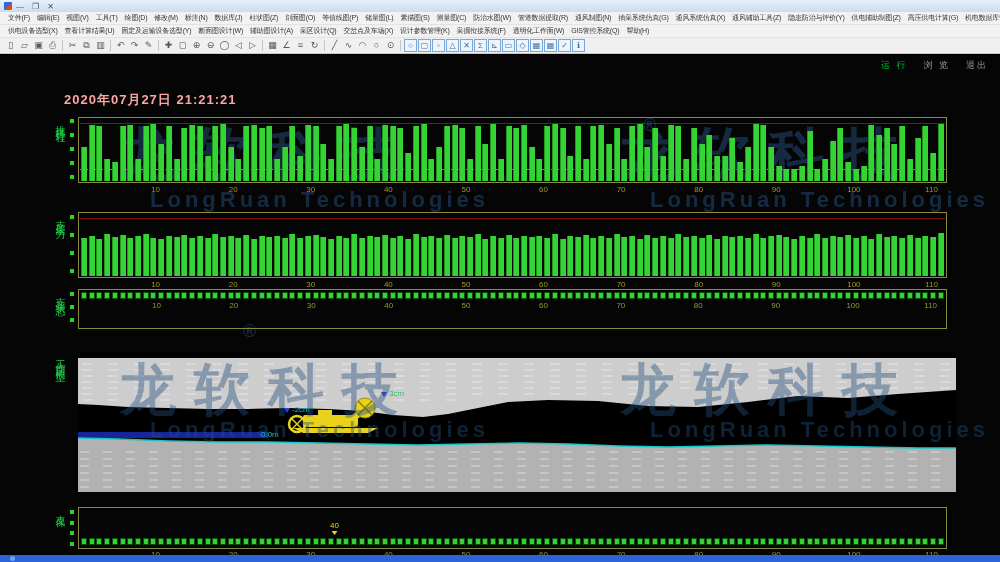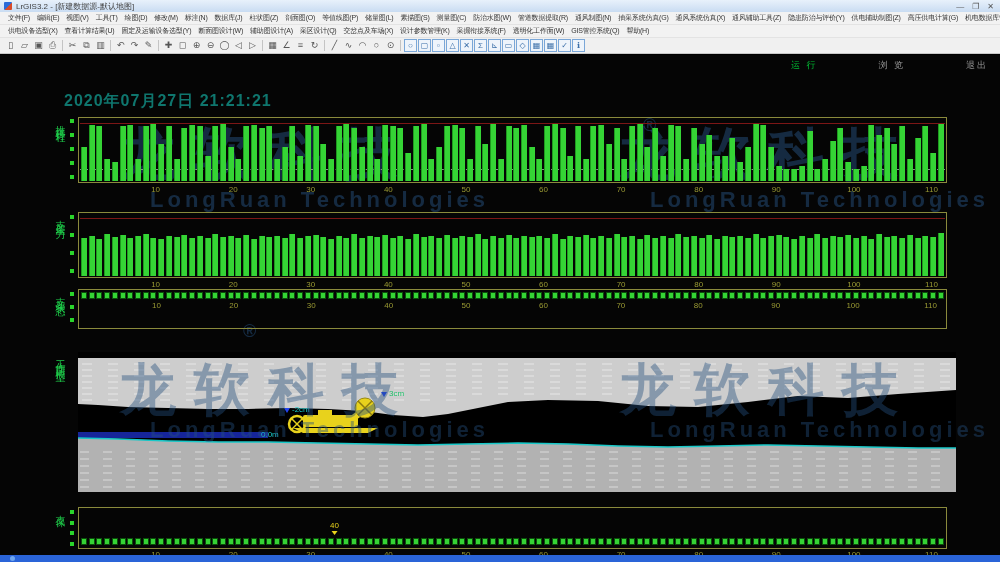"LrGIS3.2 - [新建数据源-默认地图]" div.title-text { html: <div>LrGIS3.2 - [新建数据源-默认地图]</div> -> none }
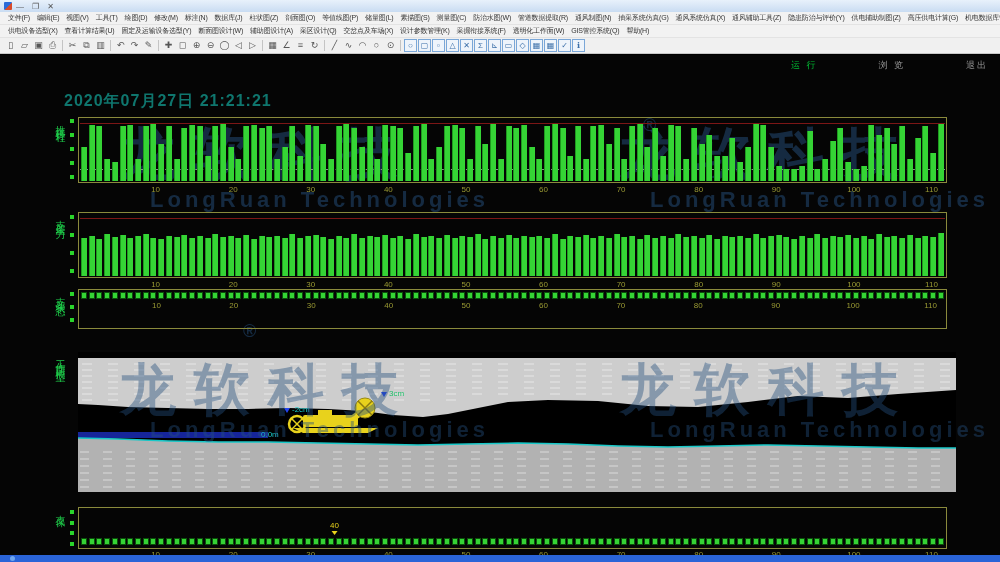"浏 览" .runbar .dim { margin-left: 45px -> none }
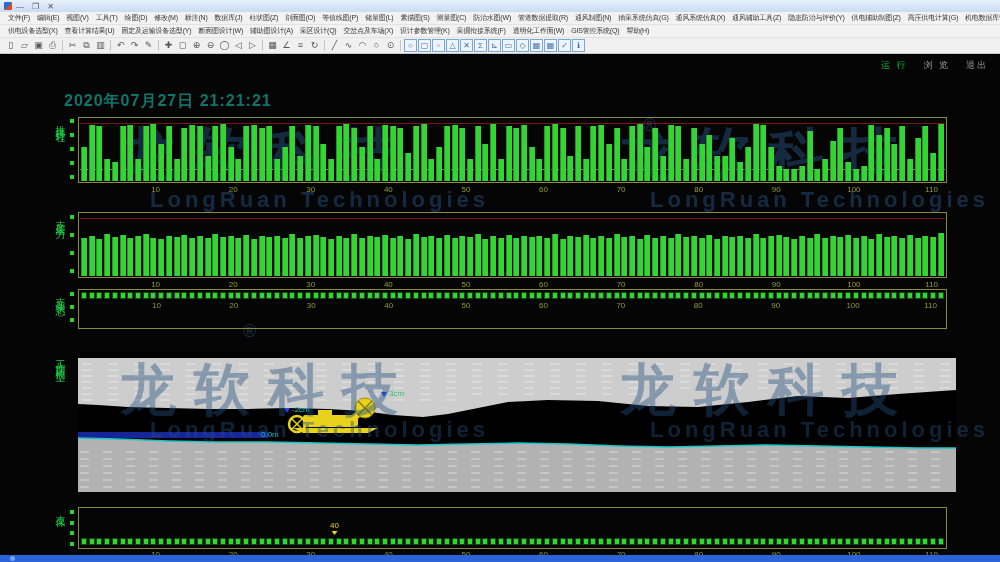"2020年07月27日 21:21:21" .timestamp { color: #0f766e -> #fca5a5; font-size: 16px -> 13px }
